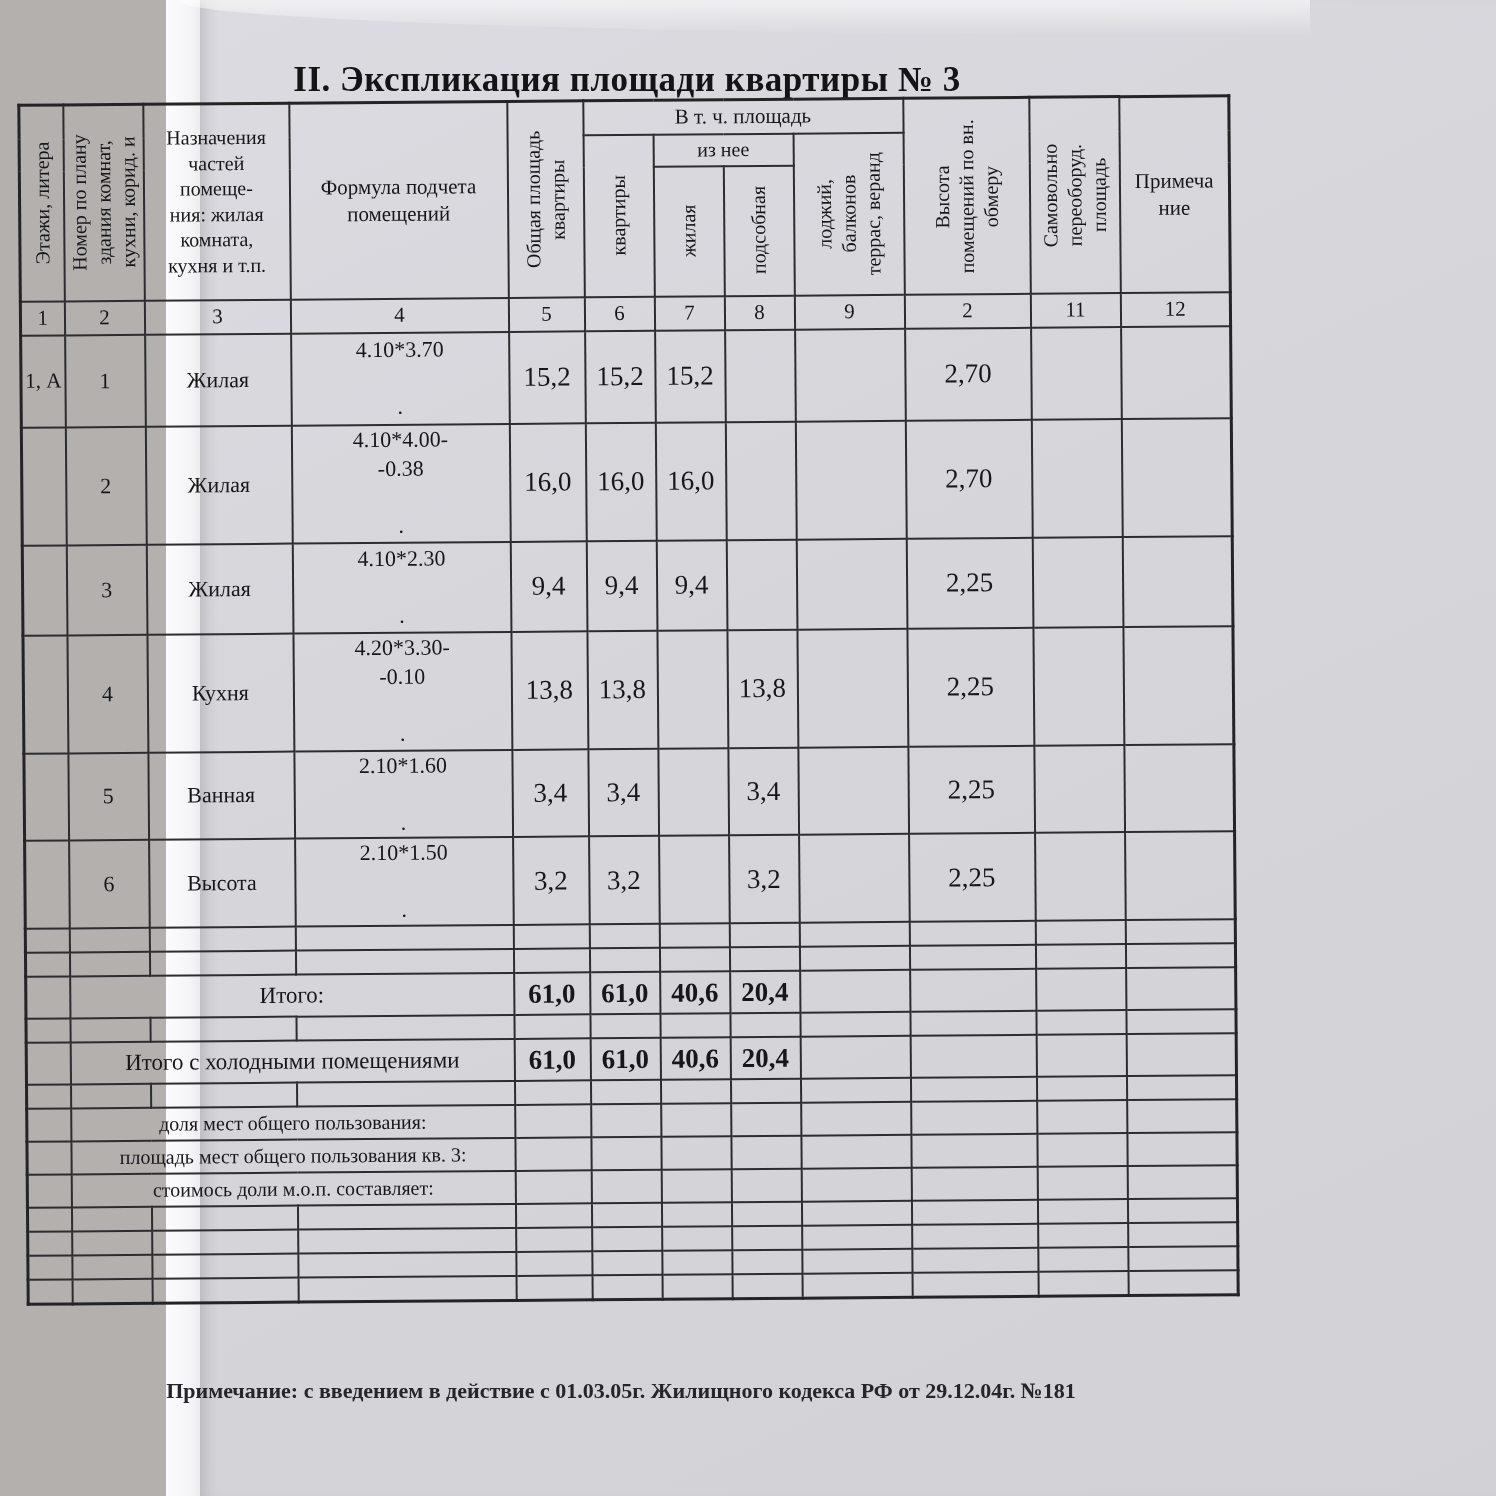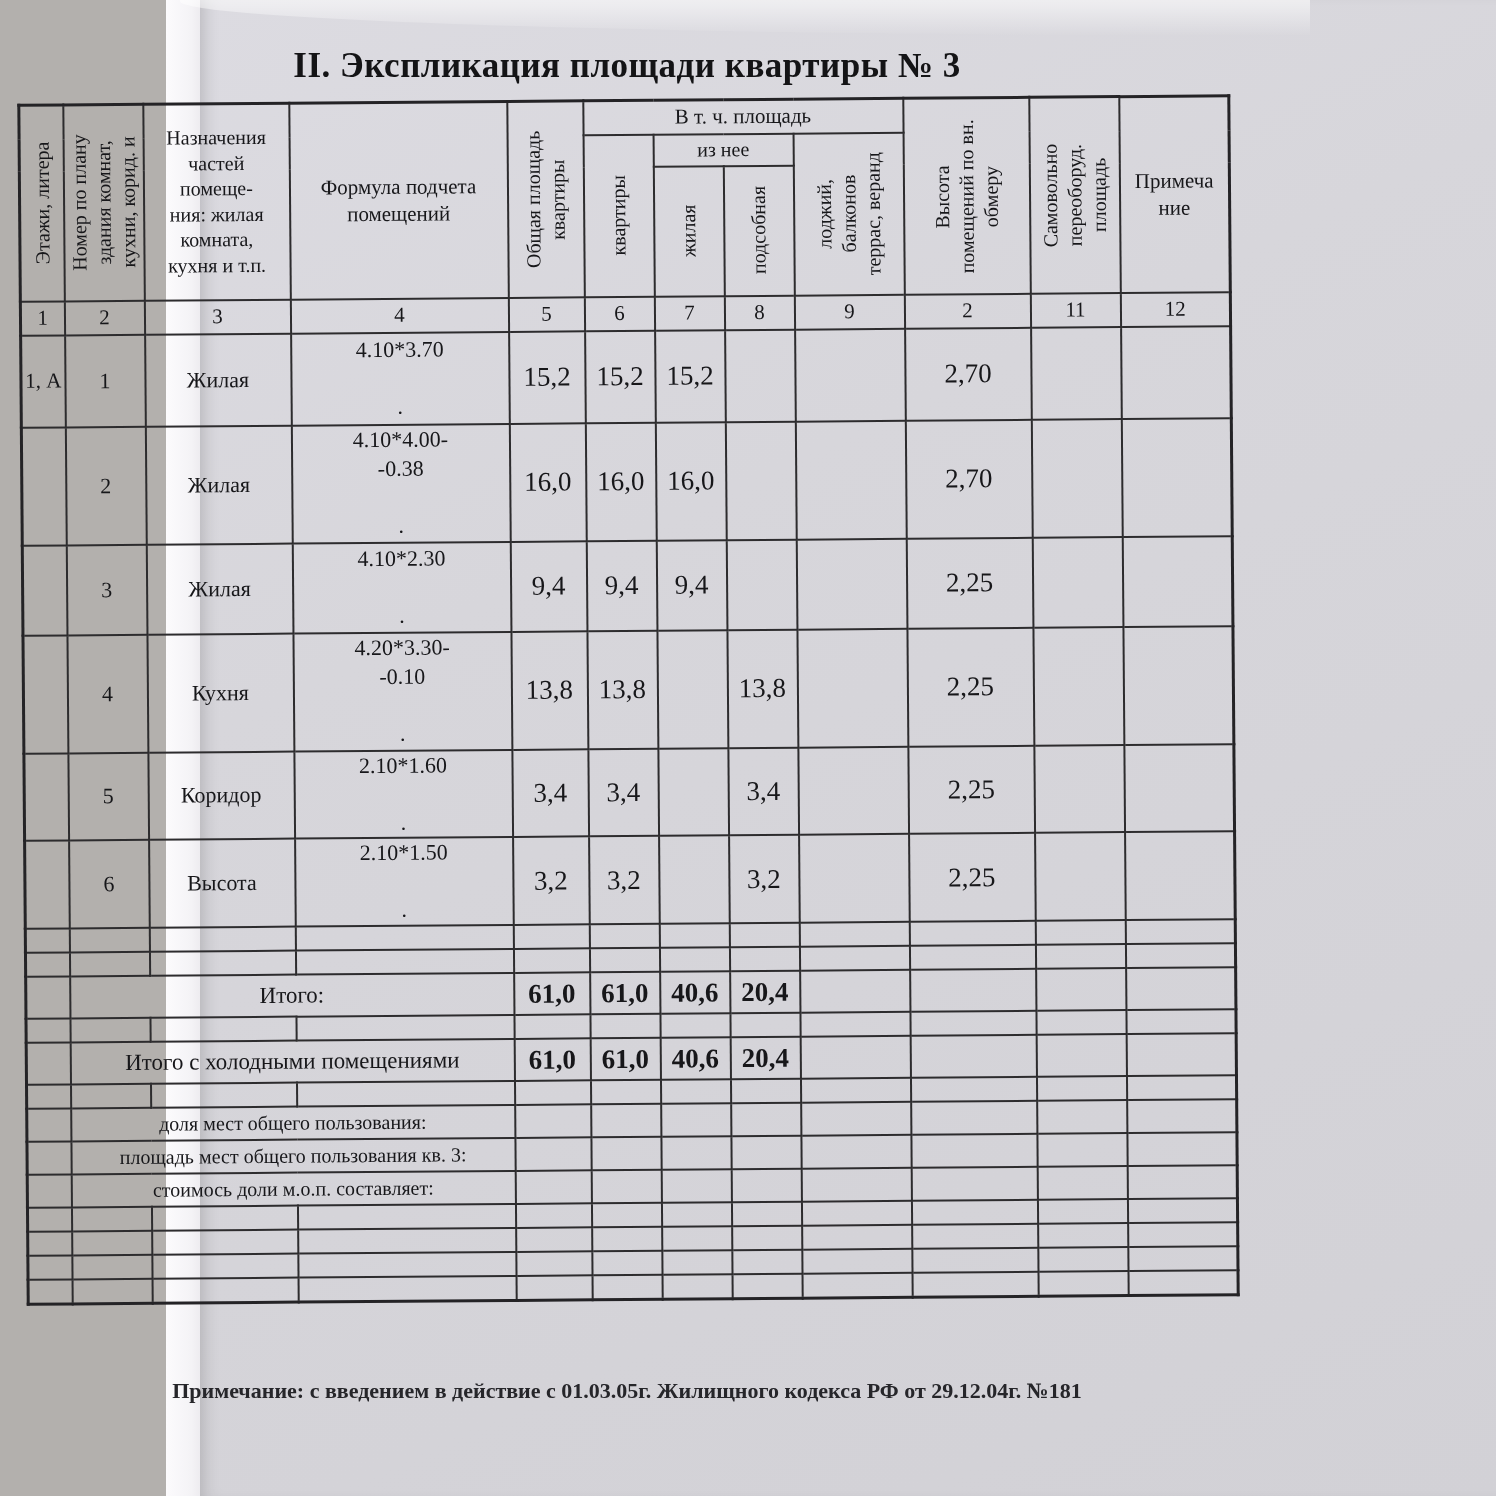"II. Экспликация площади квартиры №" .title { top: 46px -> 60px }
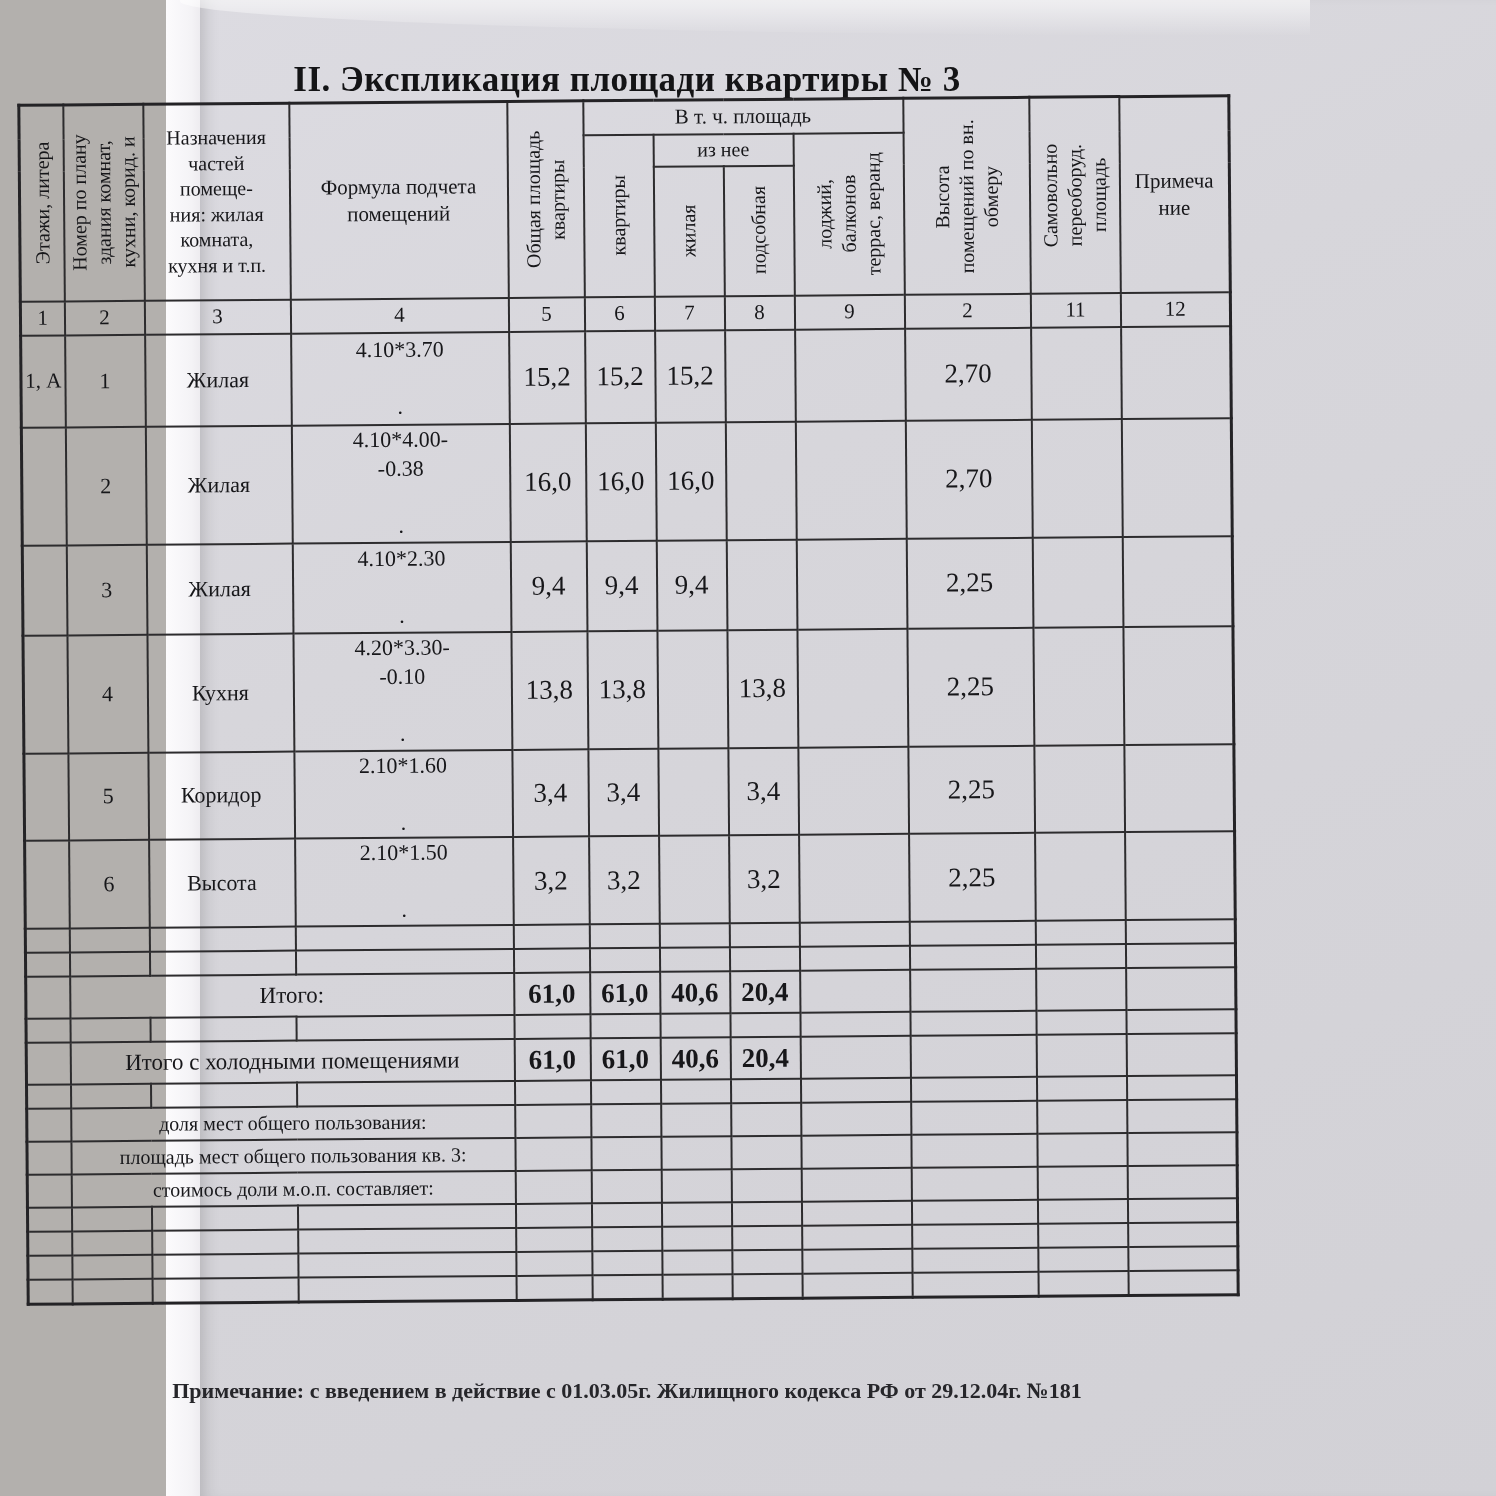"Коридор" td.purpose { text: Коридор -> Ванная }
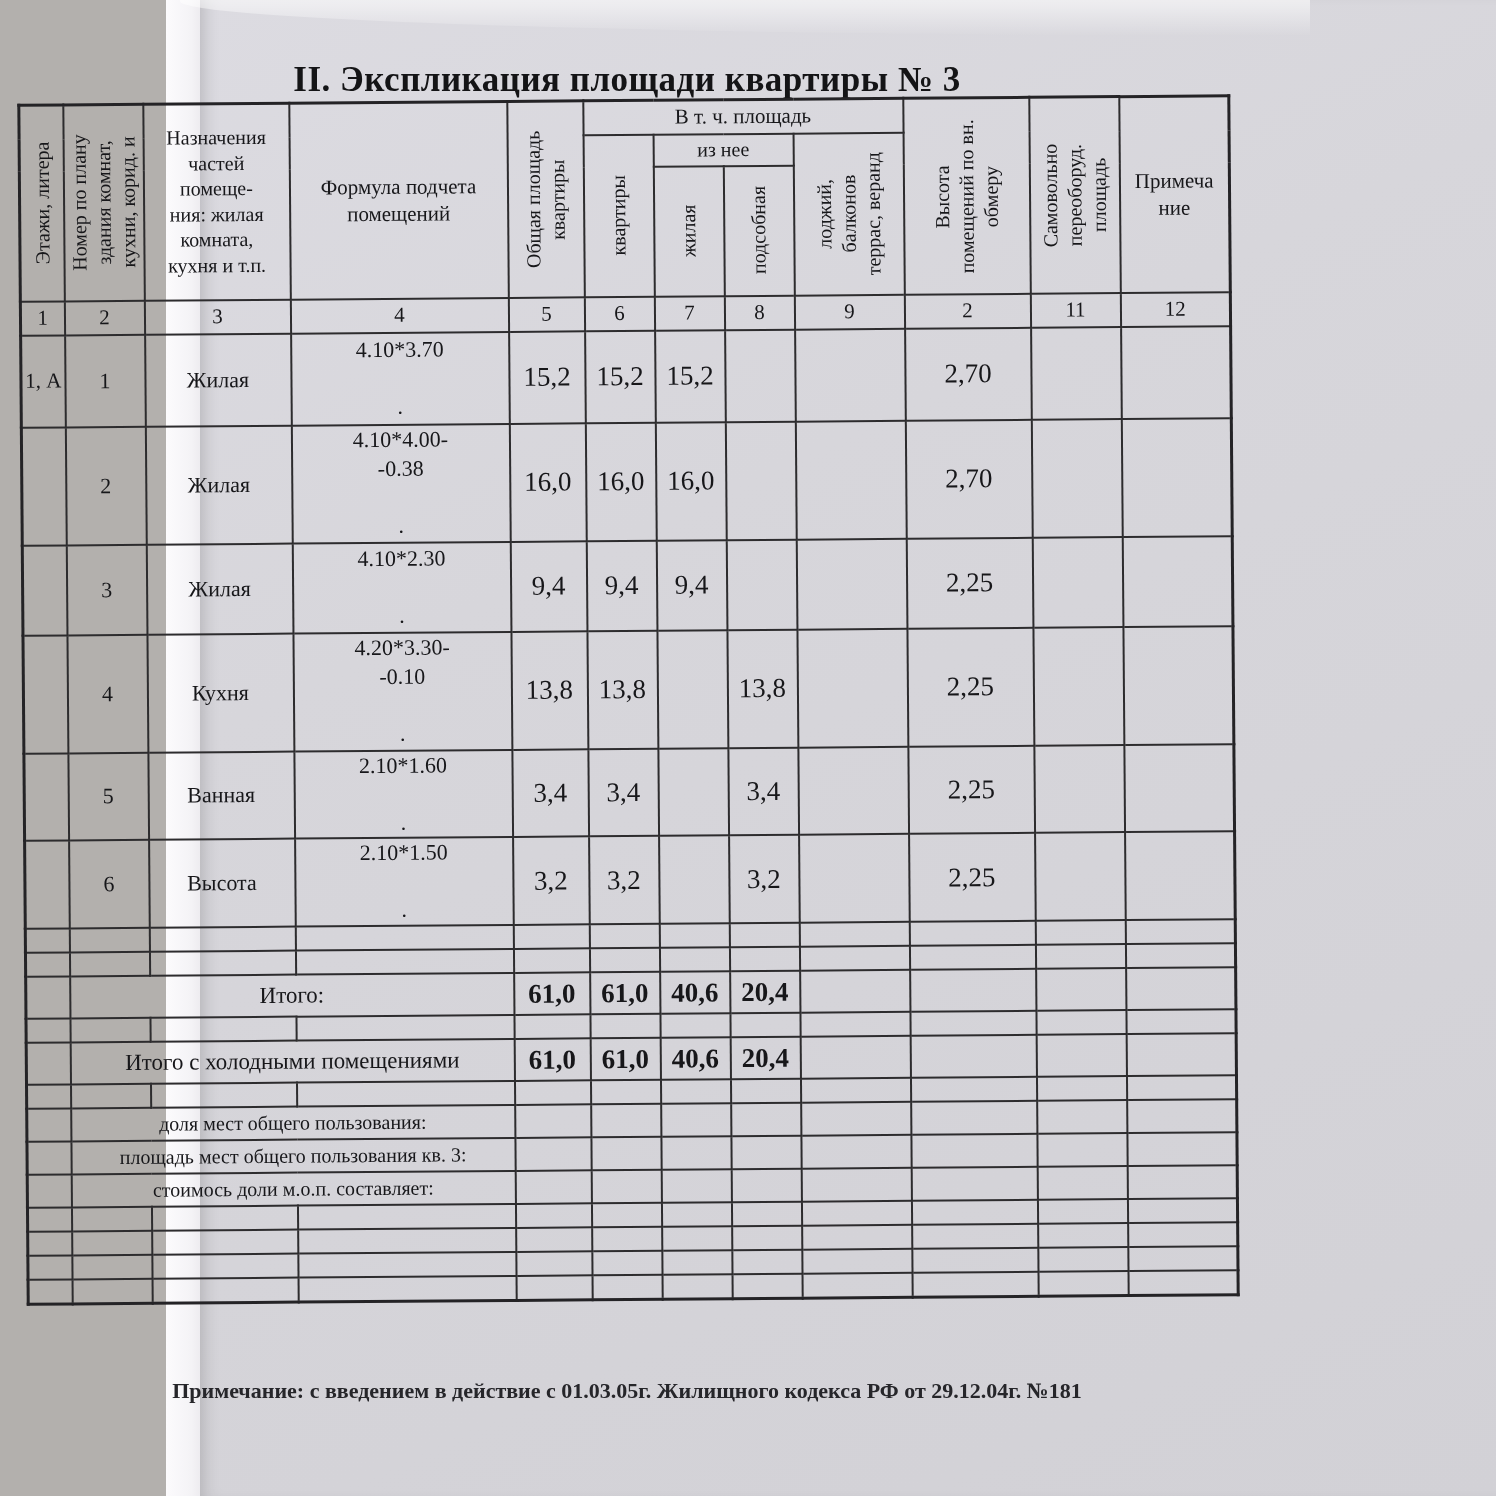"Примечание: с введением в действие" .note { left: 22px -> 16px }
